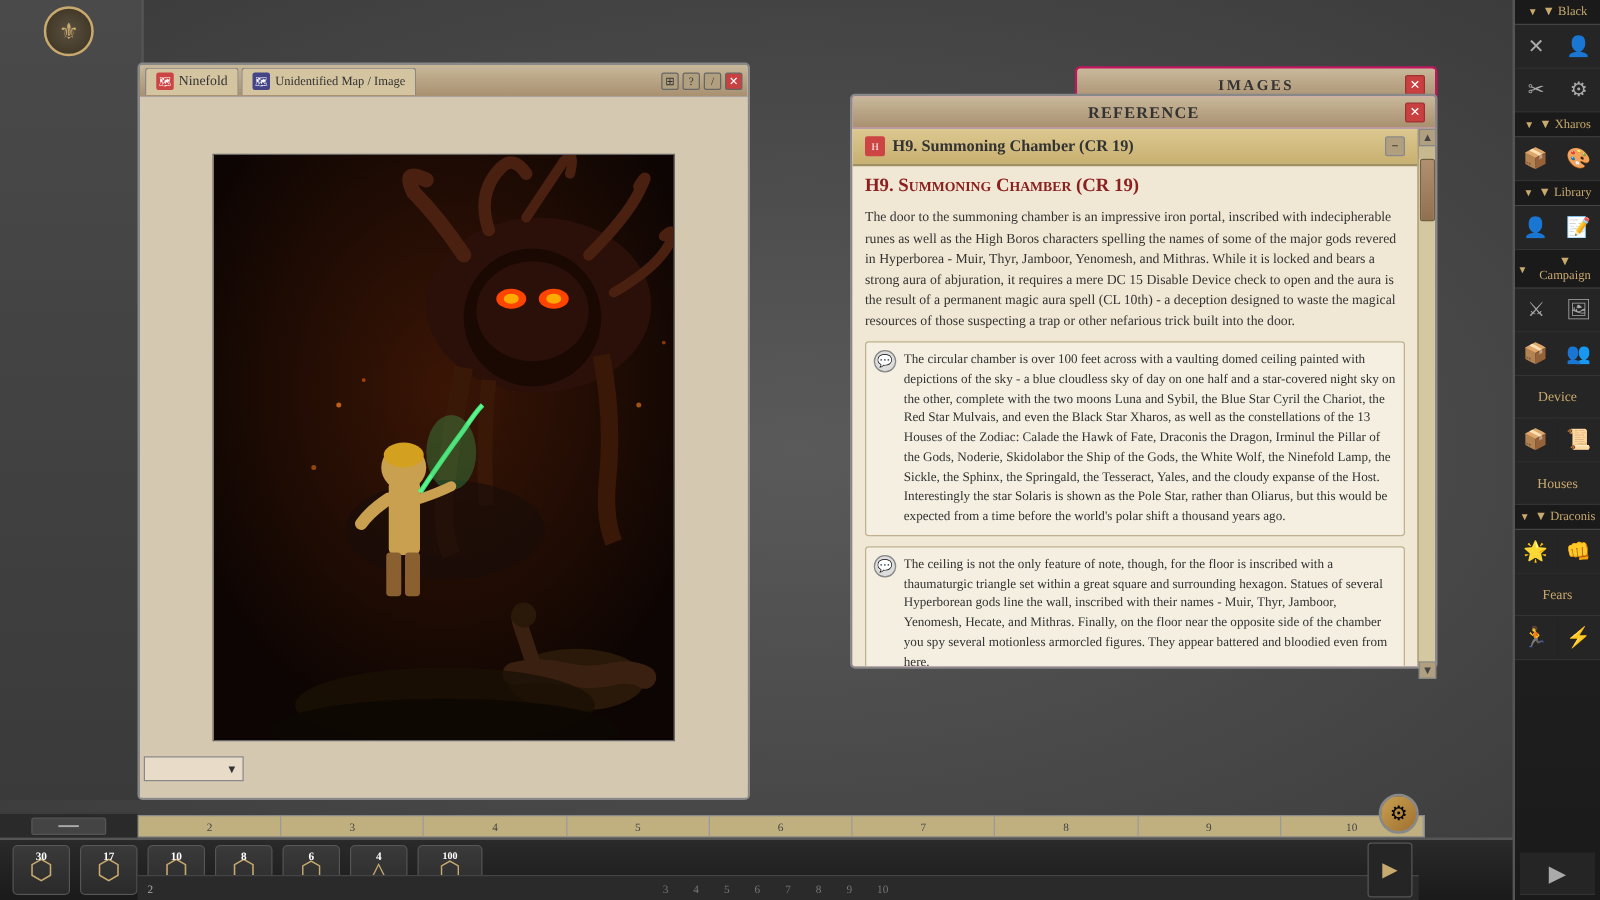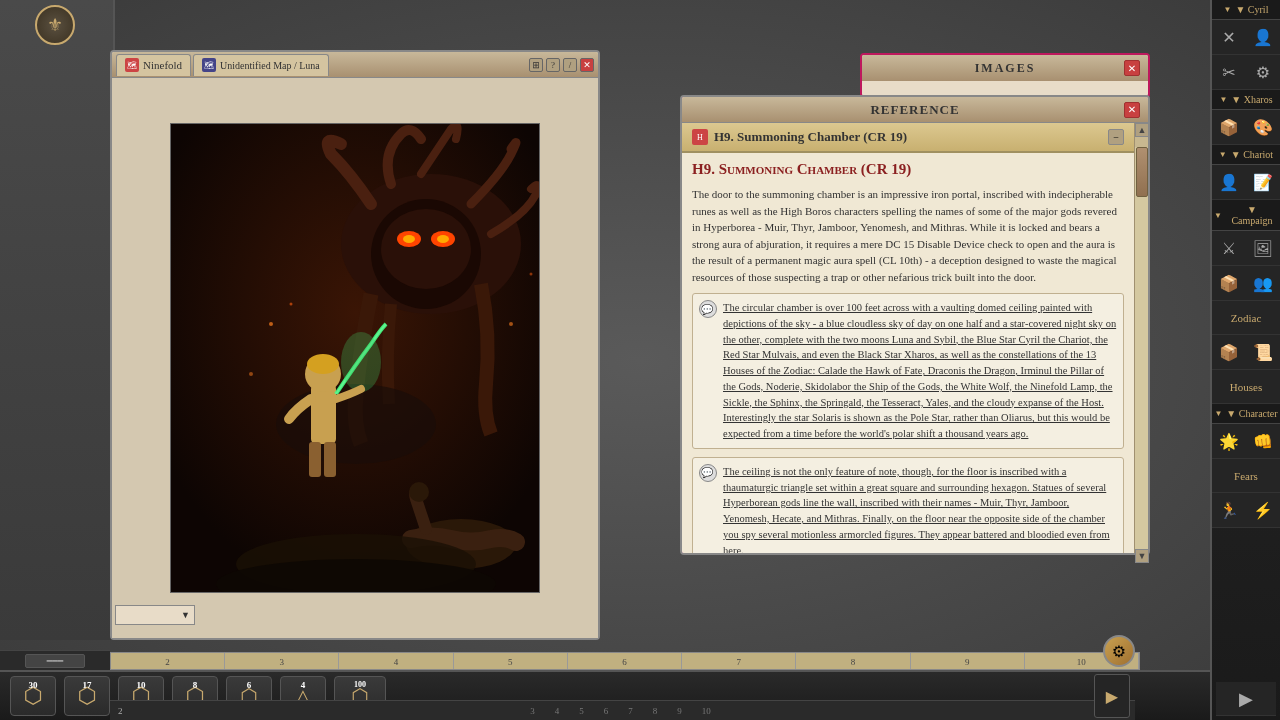"▼ Cyril" span { text: Cyril -> Black }
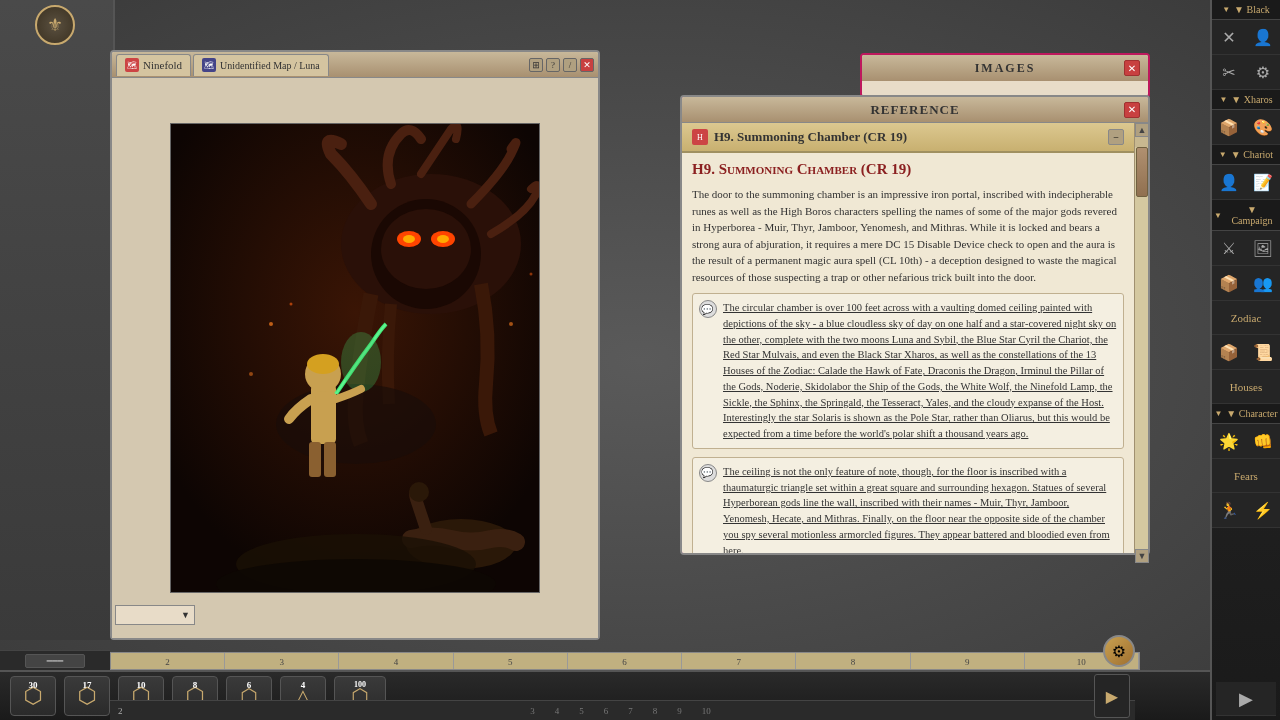"Unidentified Map / Luna" span { text: Luna -> Image }
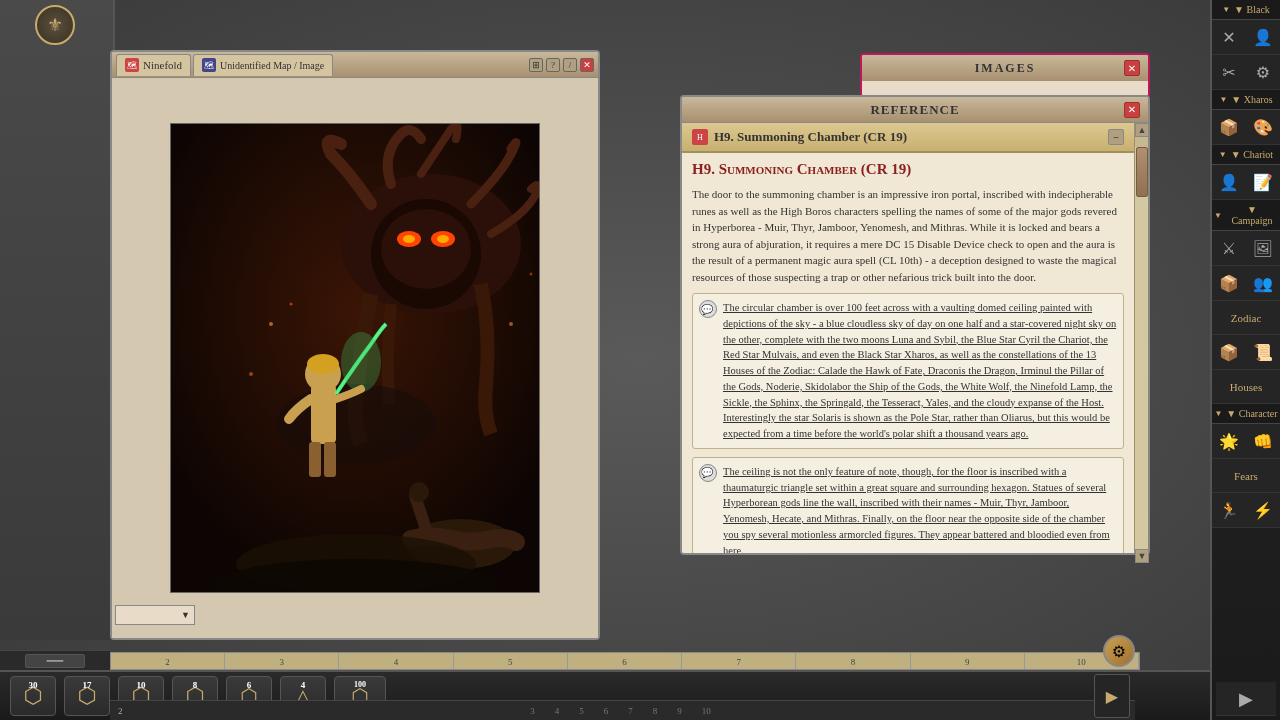"REFERENCE" .window-reference { margin-top: 20px -> none }
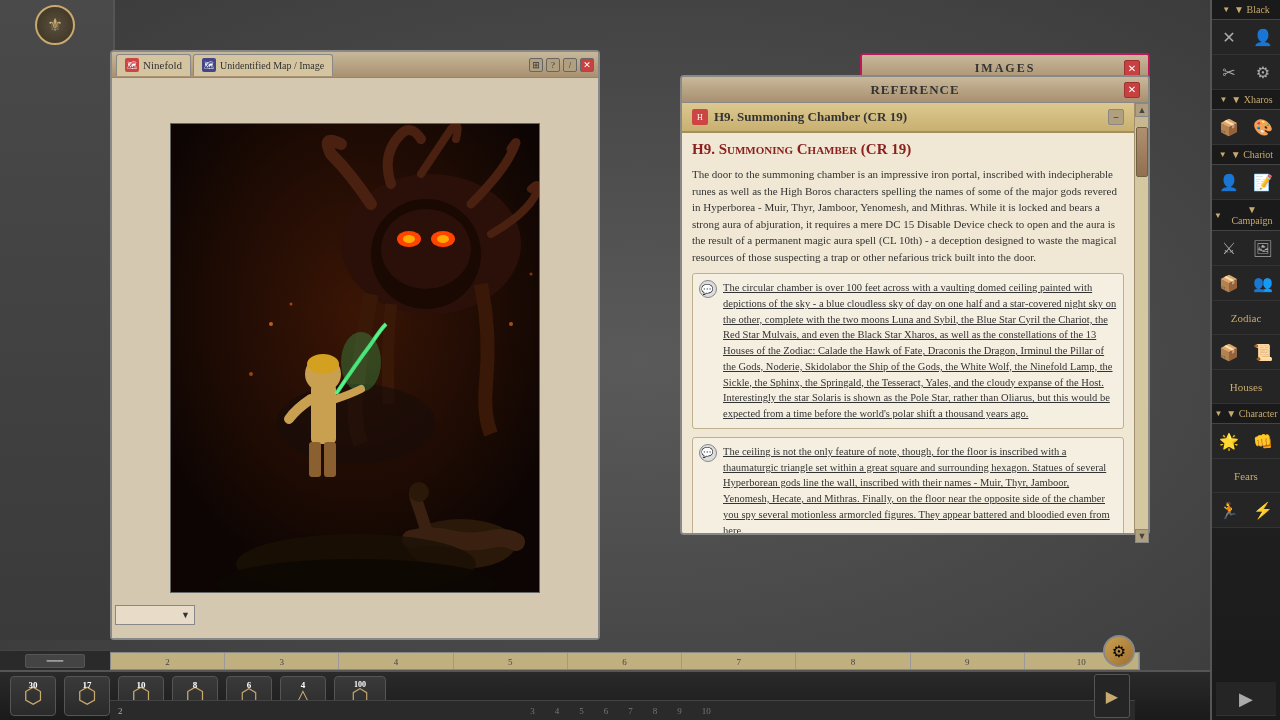"▼ Chariot" span { text: Chariot -> Library }
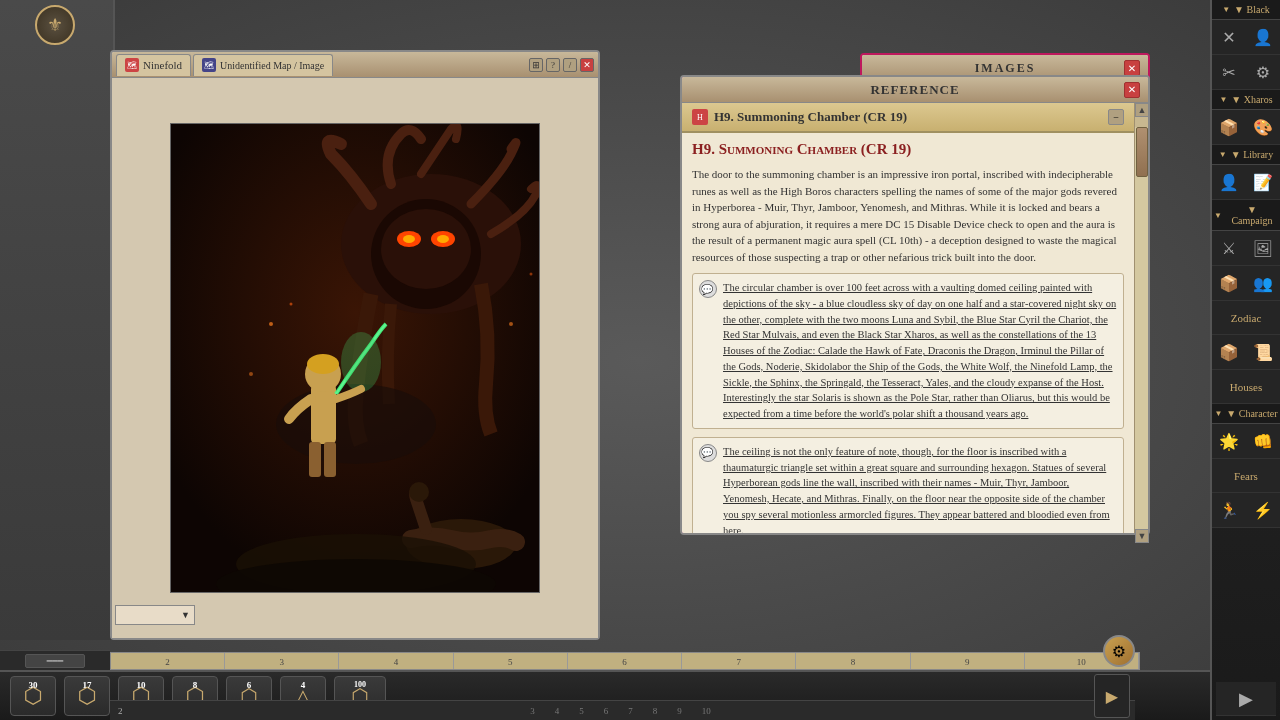"The circular chamber is over" .ref-chat-text { text-decoration: underline -> none }
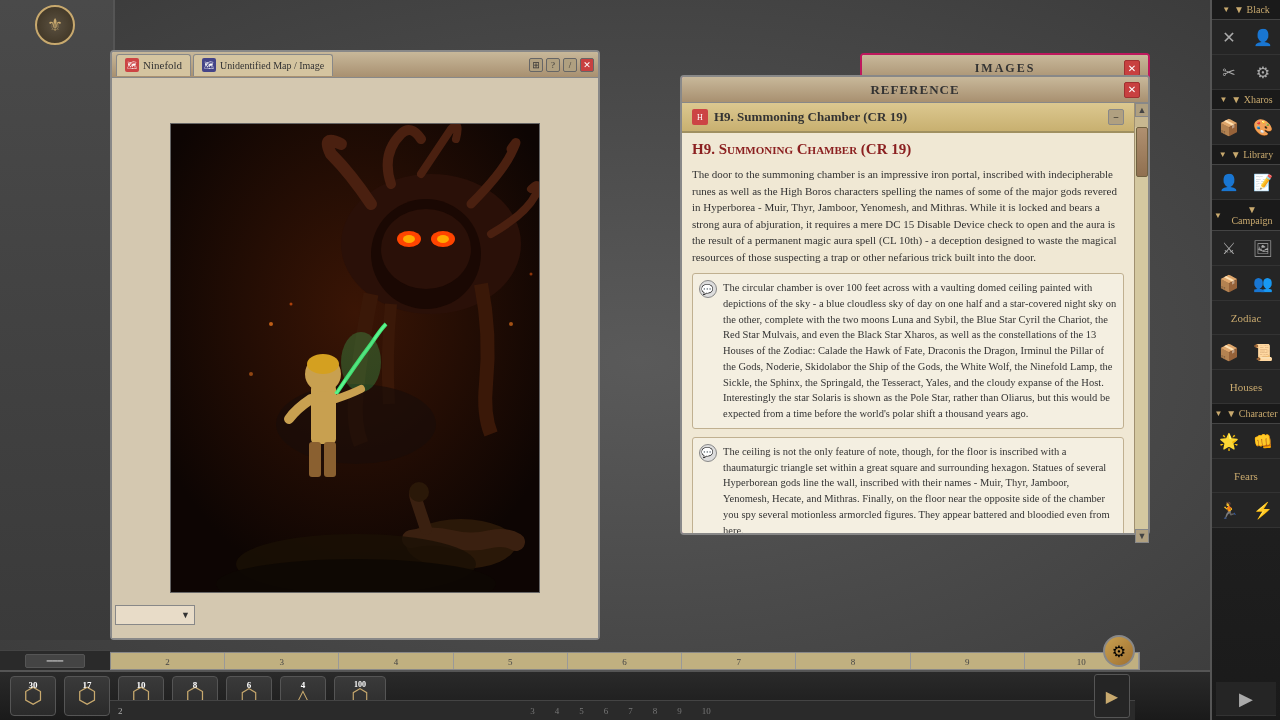"Zodiac" div.sidebar-label-btn { text: Zodiac -> Device }
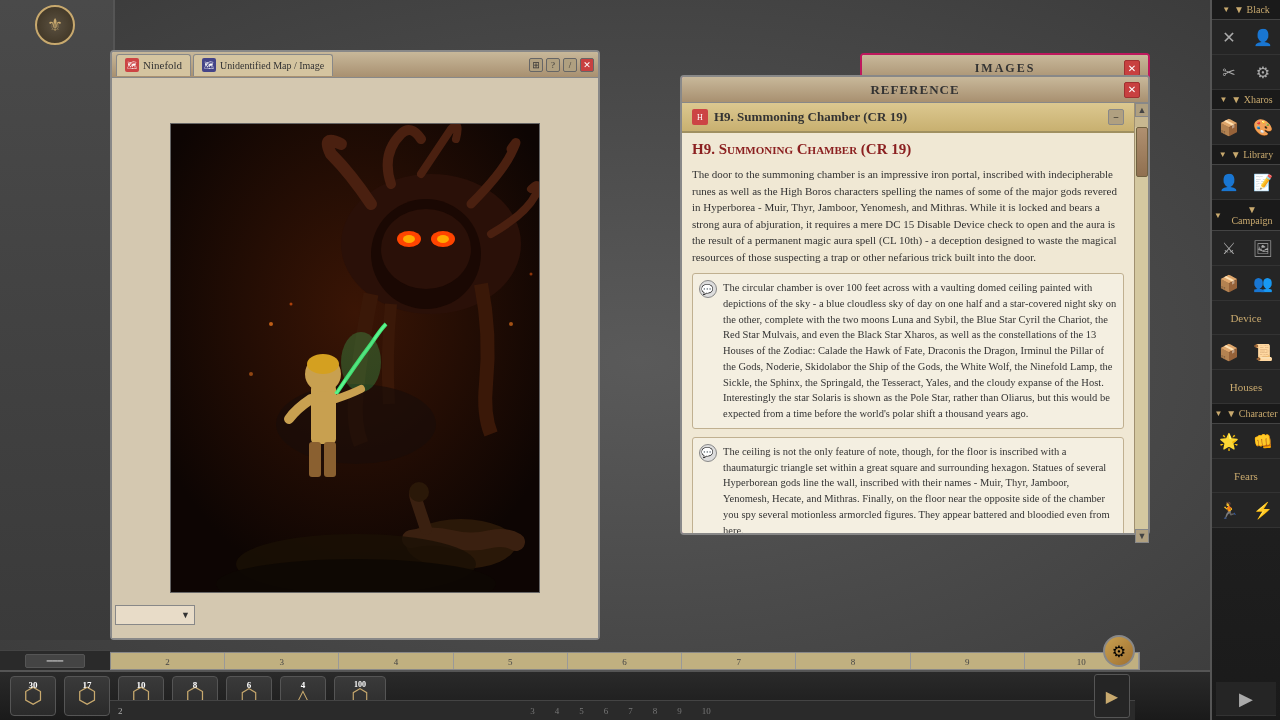"▼ Character" span { text: Character -> Draconis }
